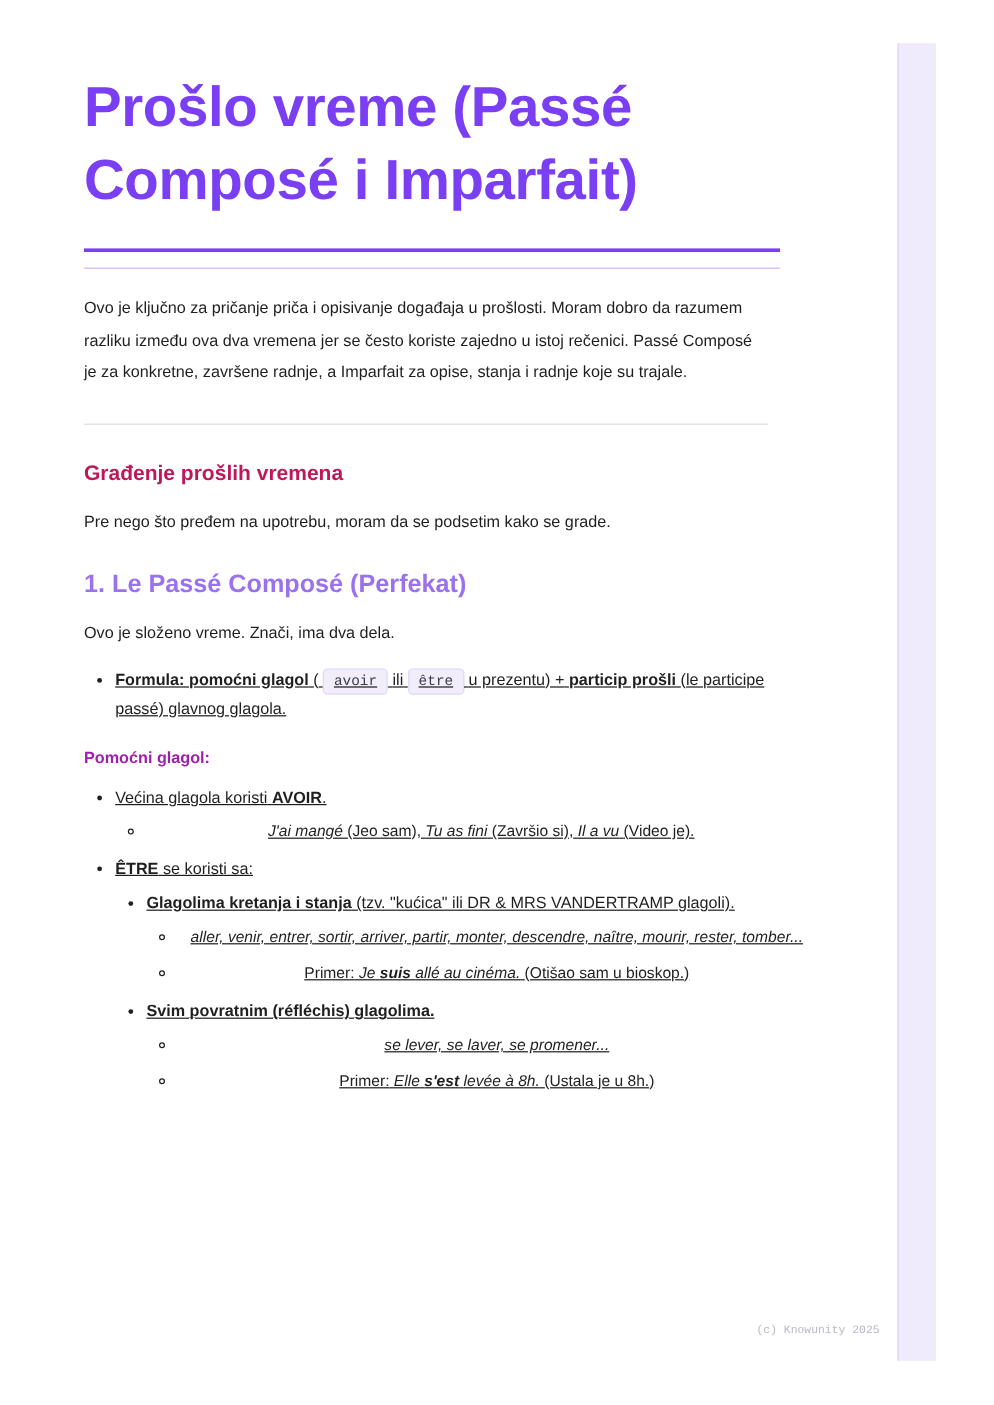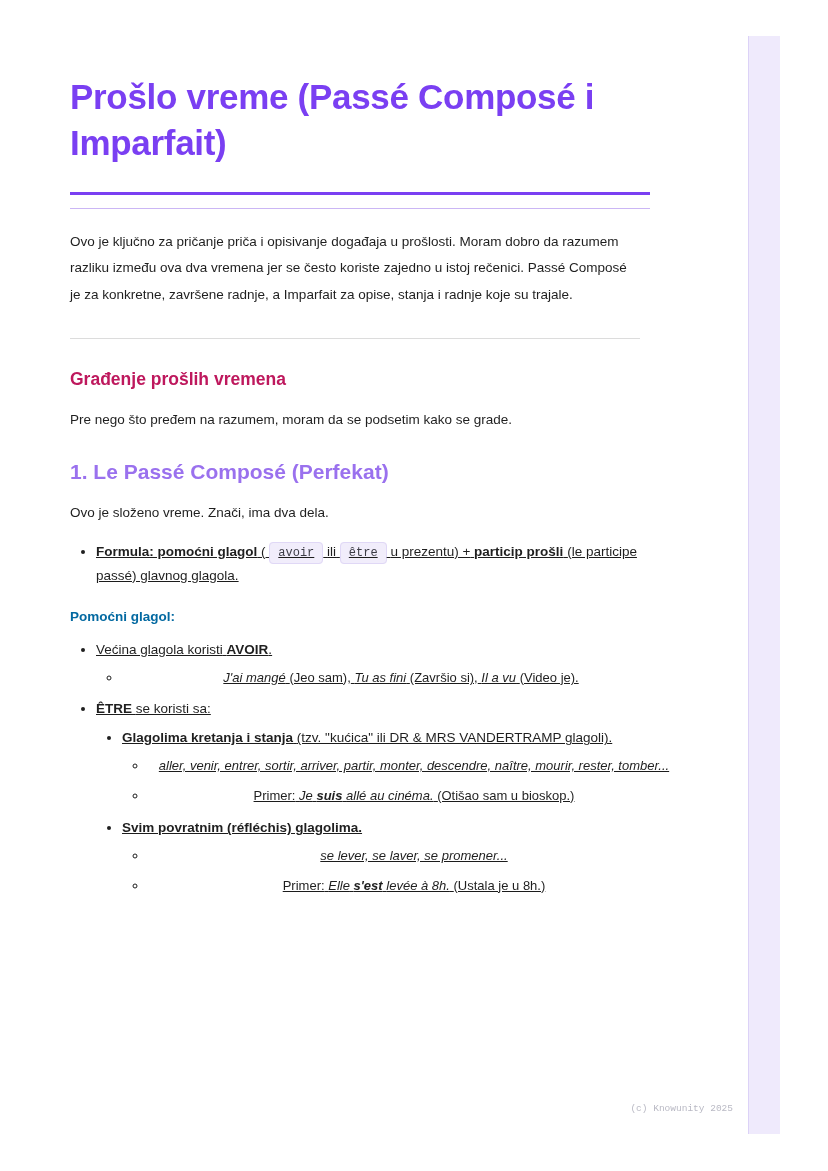"Prošlo vreme (Passé Composé i" h1.doc-title { font-size: 35px -> 47px; margin: 16px 0 0 0 -> 0 0 0 0 }
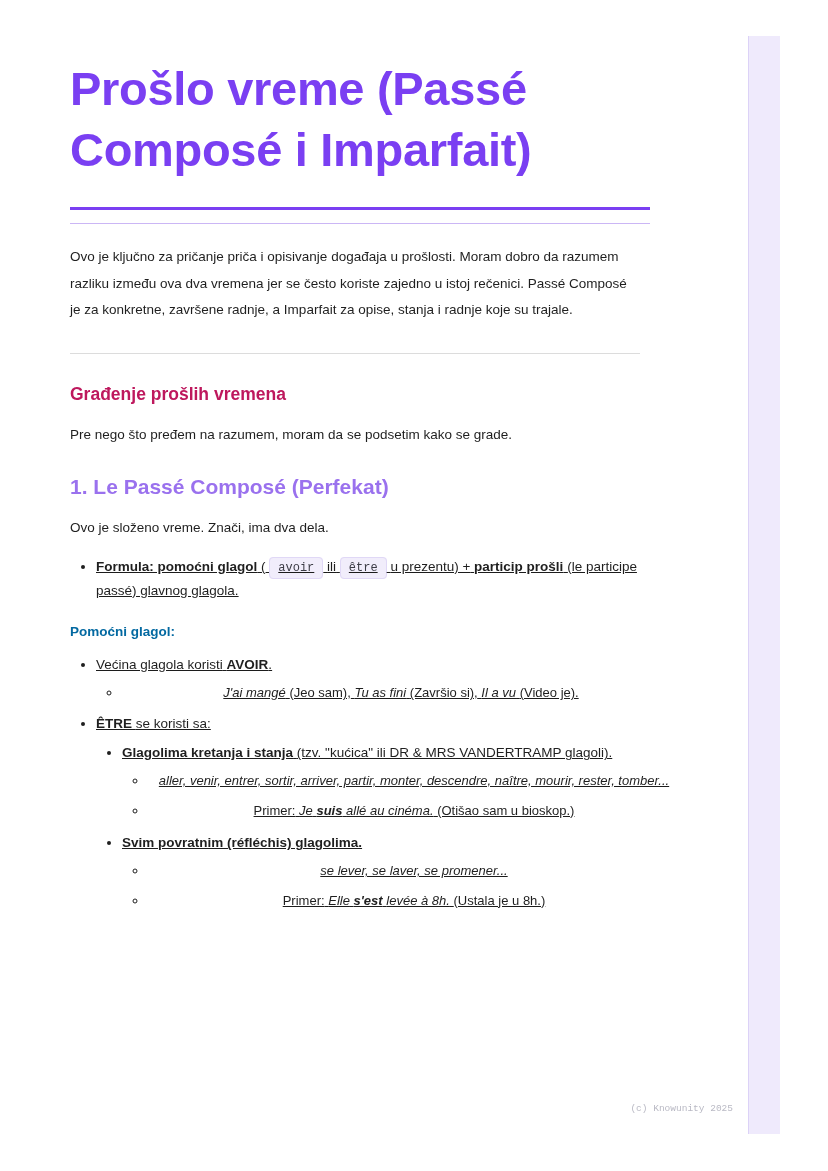"Pre nego što pređem na" p.lead { text: razumem -> upotrebu }
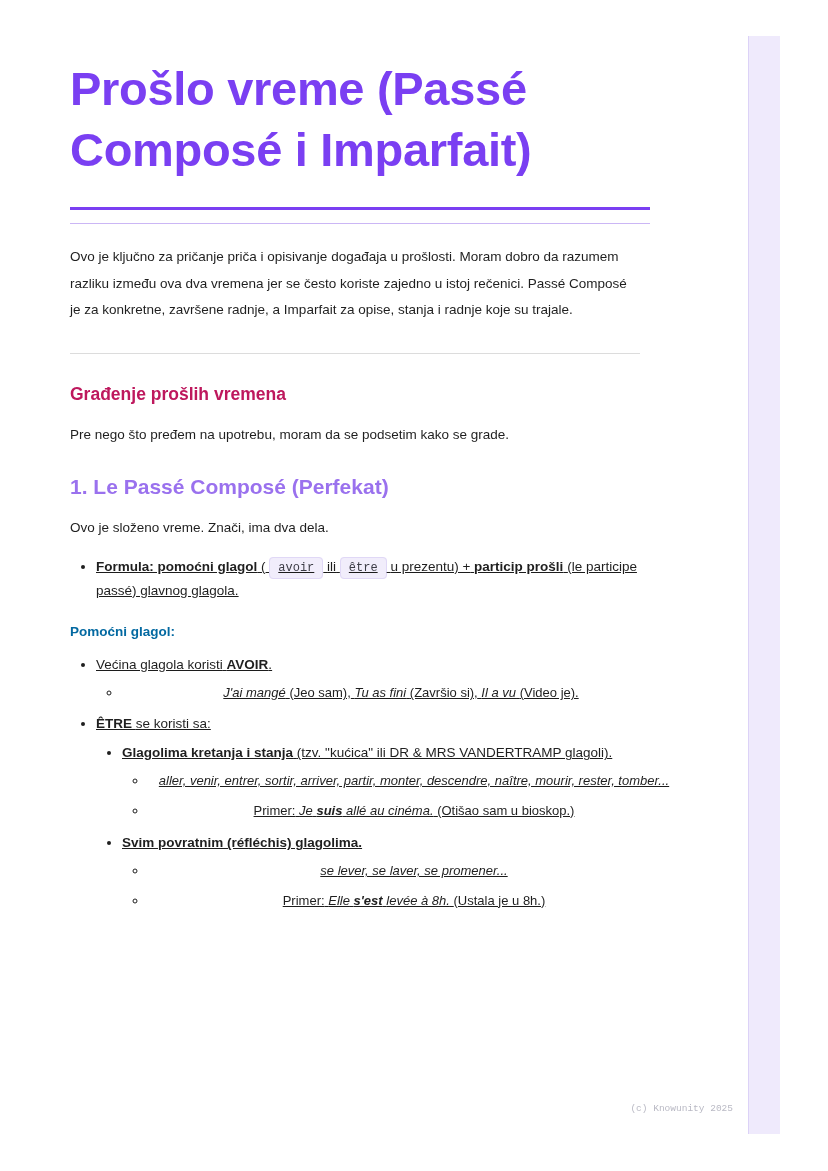"Pomoćni glagol:" p.bold-label { color: #0369a1 -> #a21caf }
